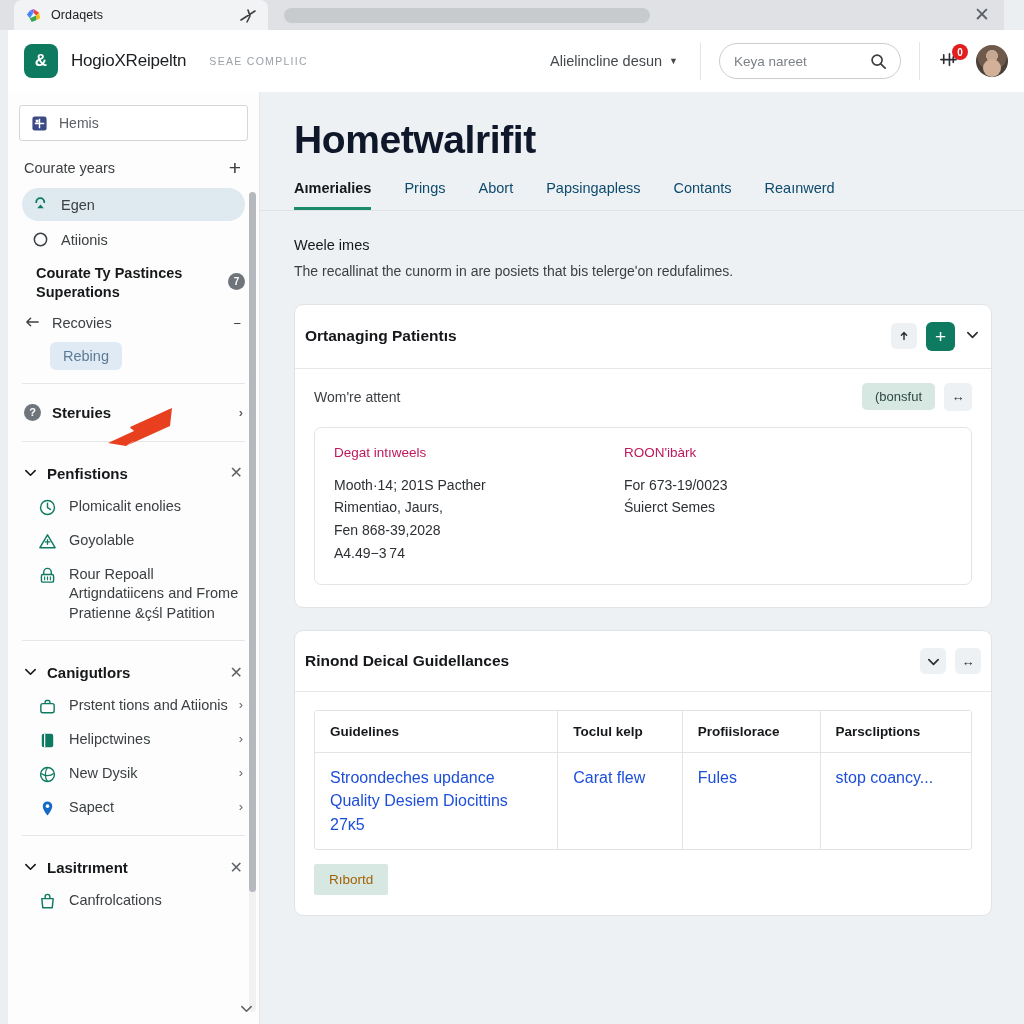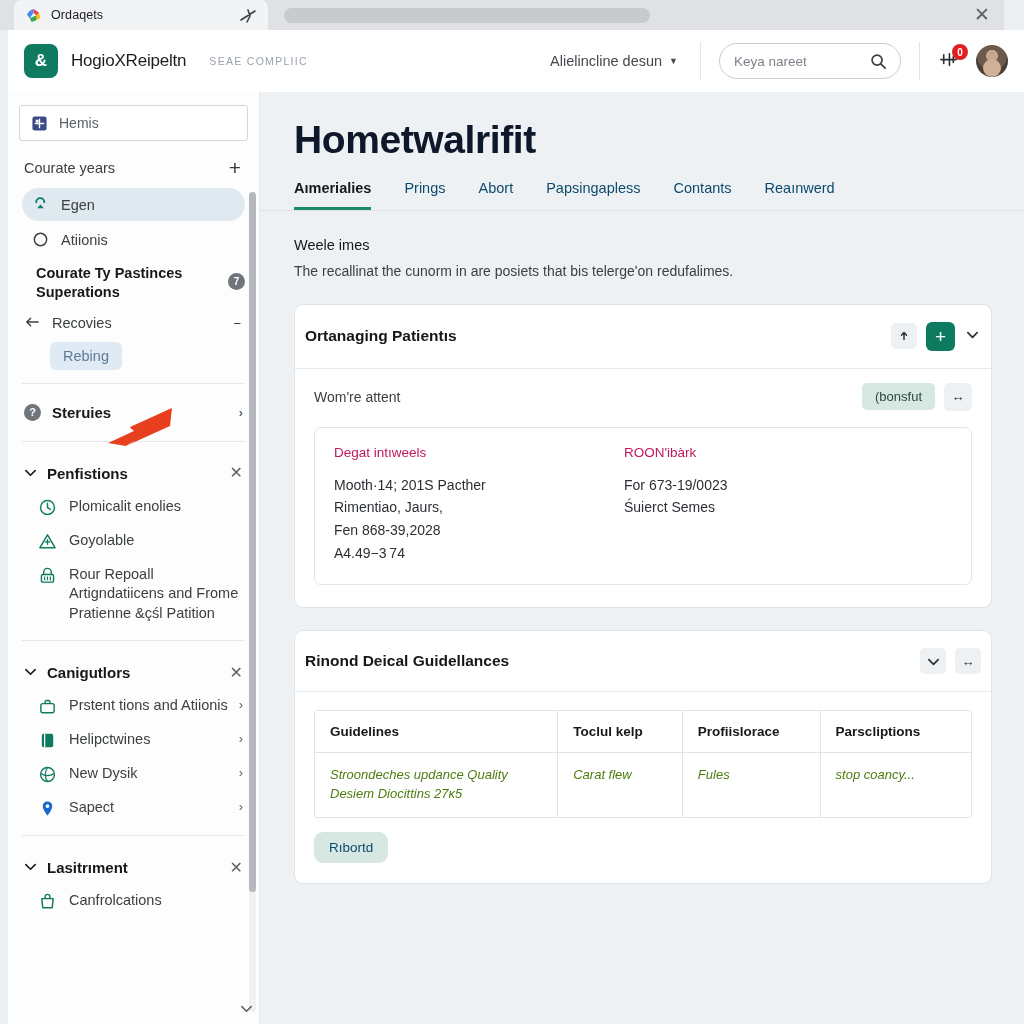"Stroondeches updance Quality Desiem" td { color: #4d7c0f -> #1d4ed8; font-size: 13px -> 16px; font-style: italic -> none }
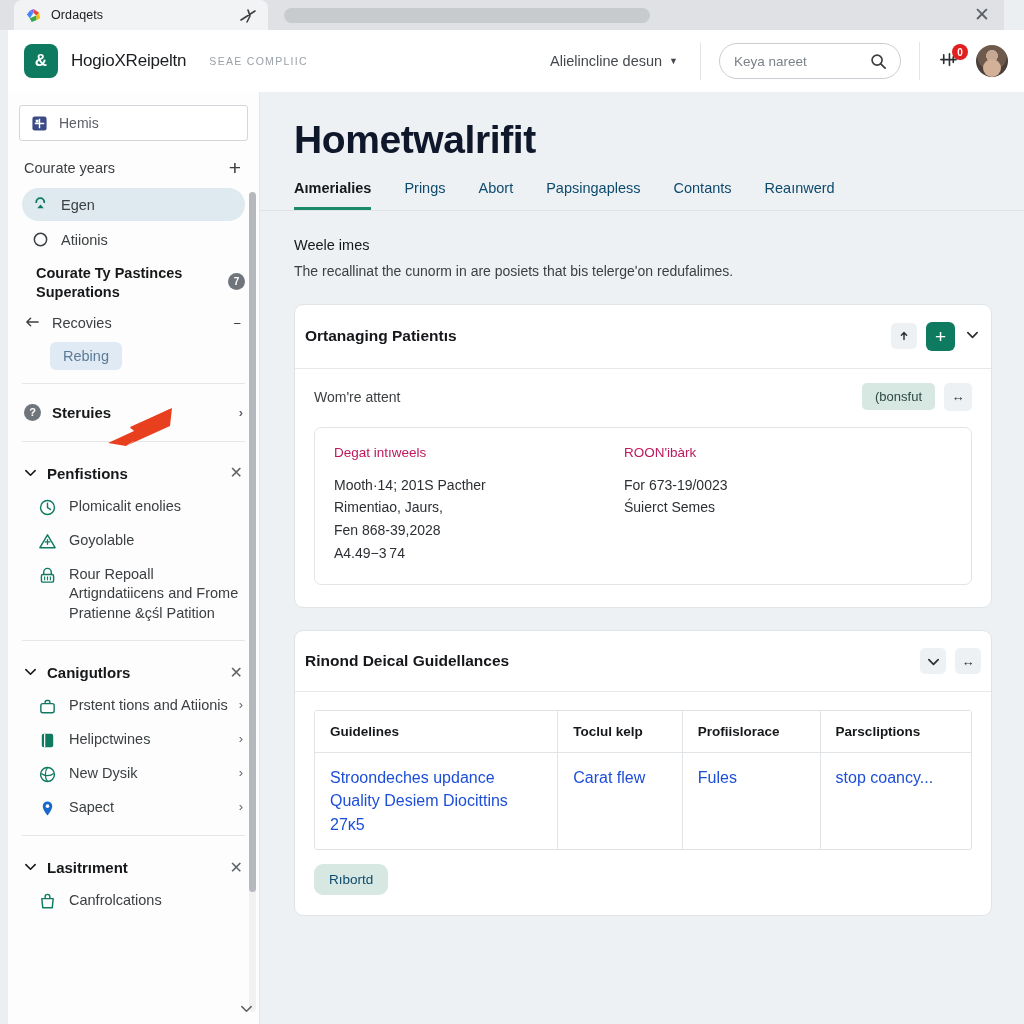"Rıbortd" .footer-chip { border-radius: 9px -> 2px; color: #0c4a6e -> #a16207 }
